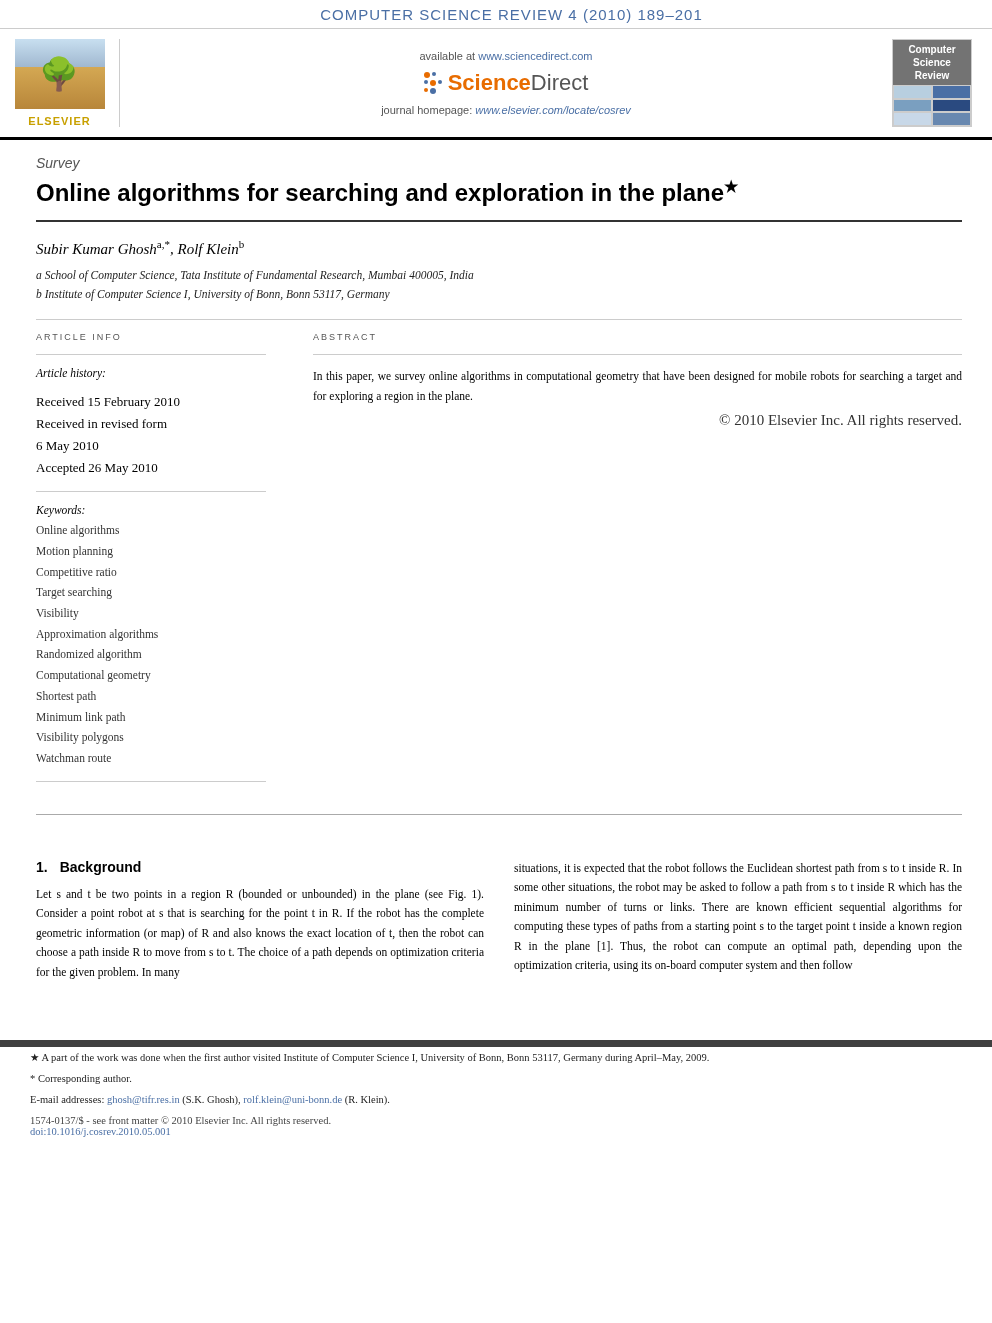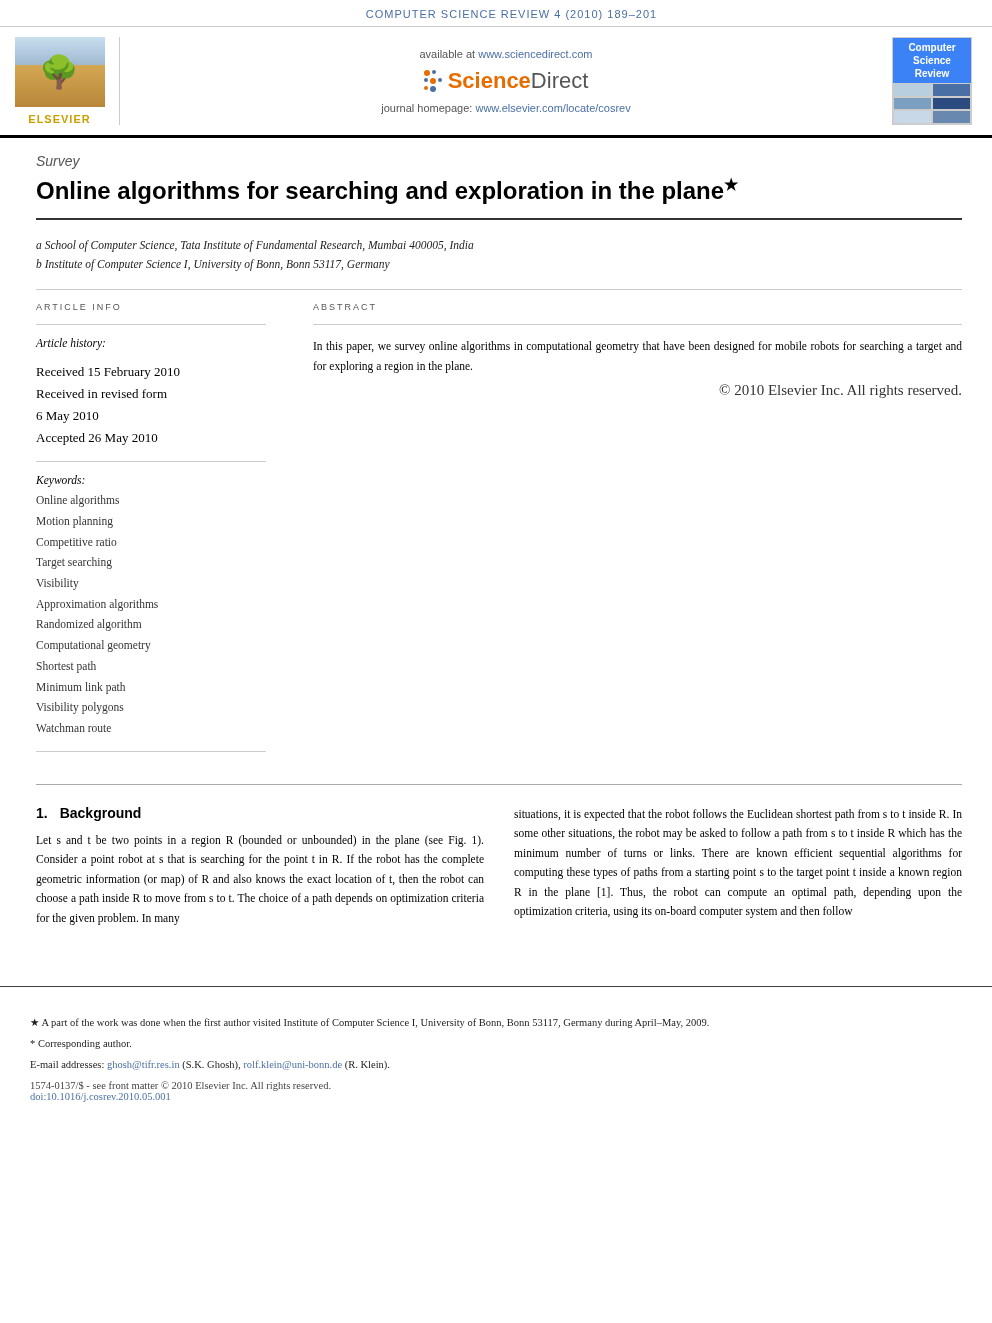"COMPUTER SCIENCE REVIEW 4 (2010)" .top-bar span { font-size: 11px -> 15px }
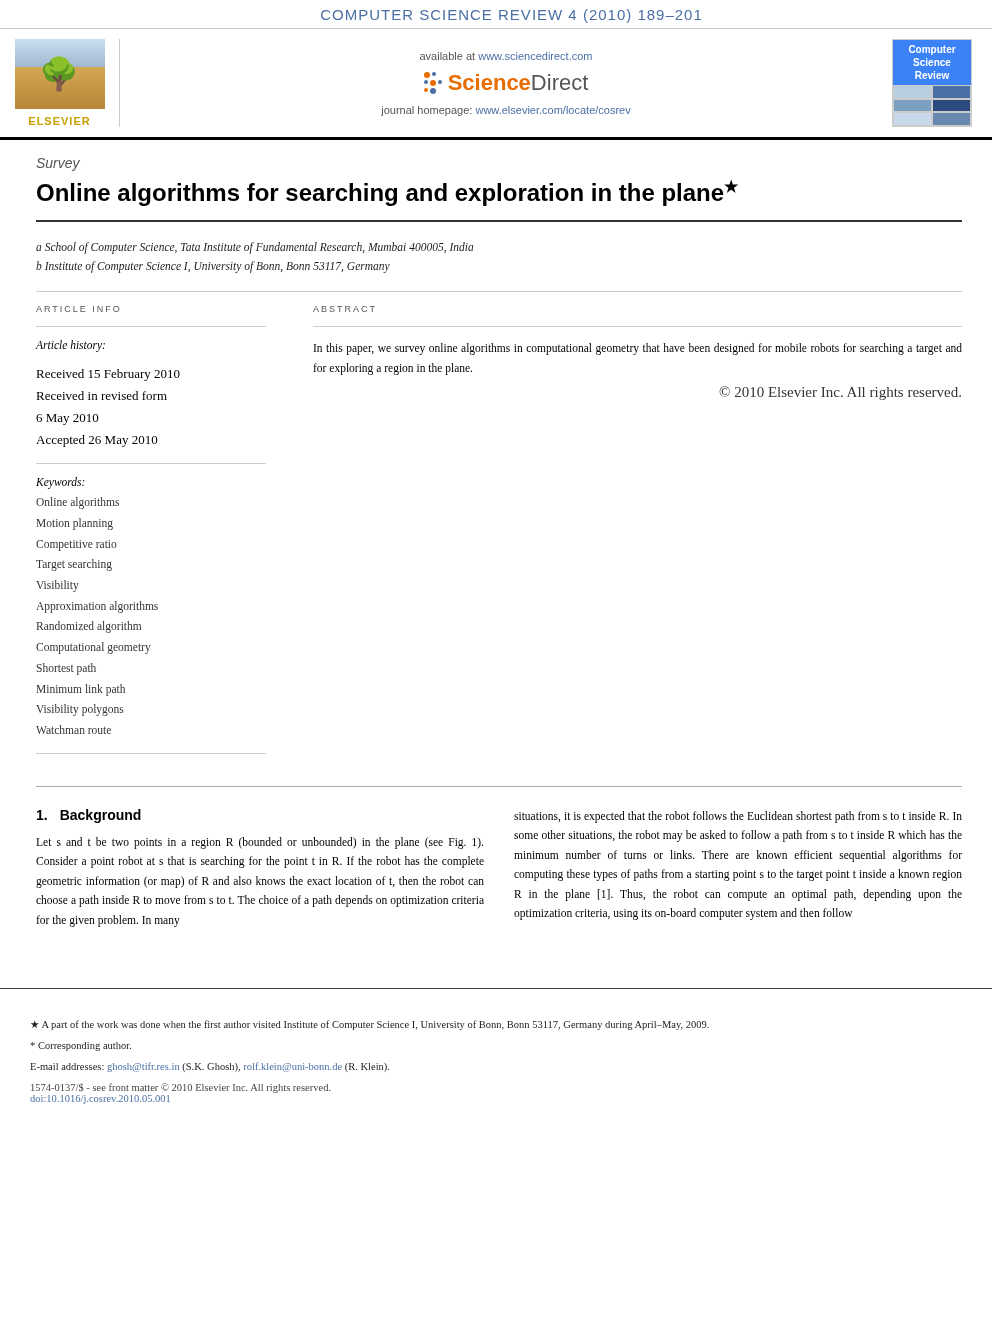"Computer" .journal-right-title { background: #3b82f6 -> #737373 }
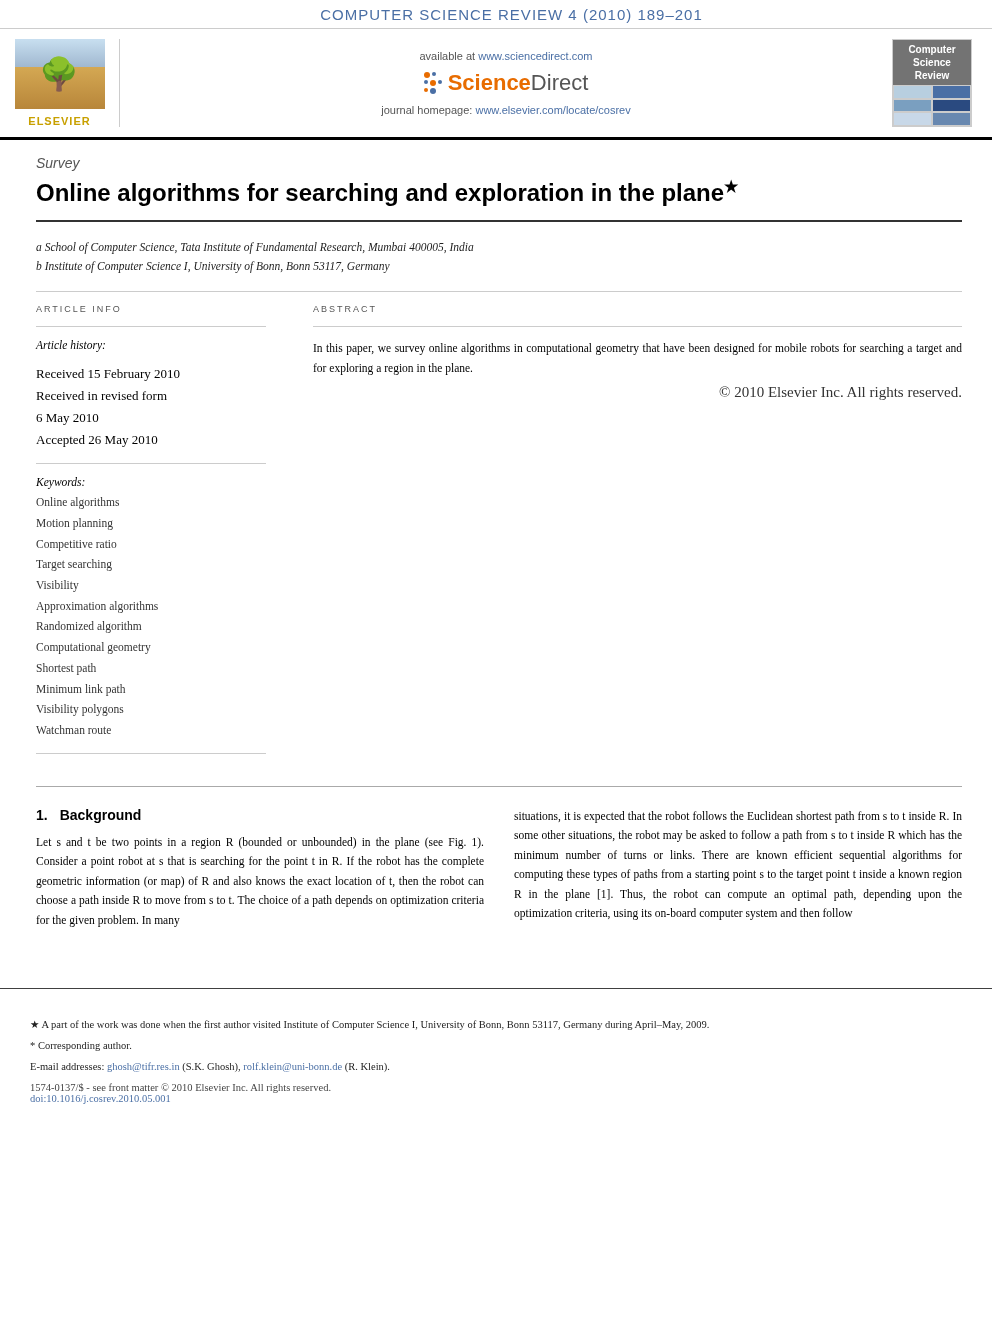"www.elsevier.com/locate/cosrev" .homepage-text a { font-style: none -> italic }
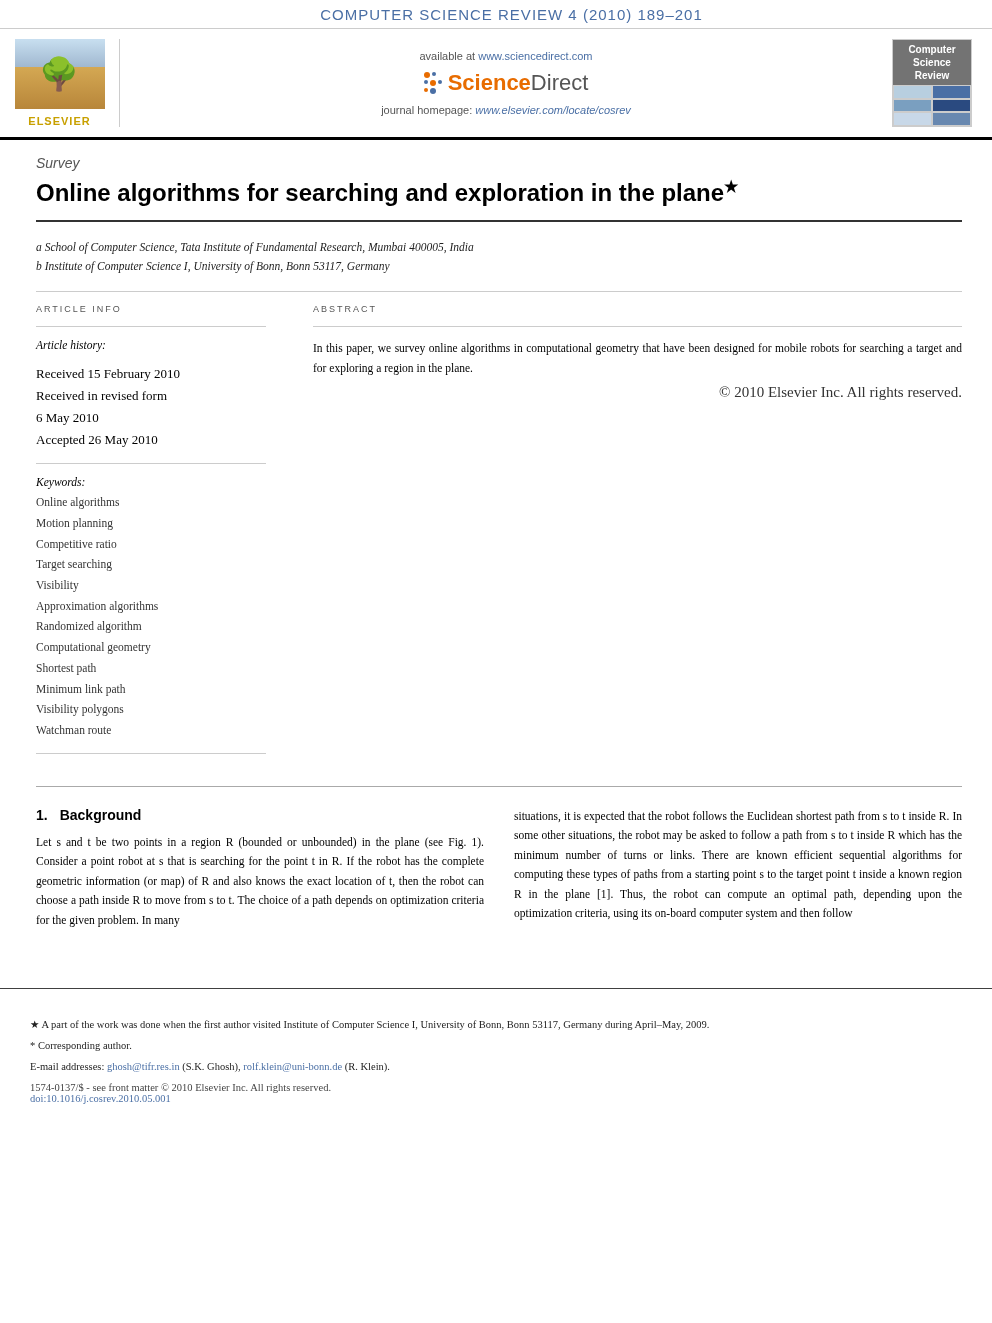"Subir Kumar Ghosha,*, Rolf Kleinb" div.authors { html: none -> <div> <span>Subir Kumar Ghosh</span><span>a,*</span><span>, Rolf Klein</span><span>b</span> </div> }
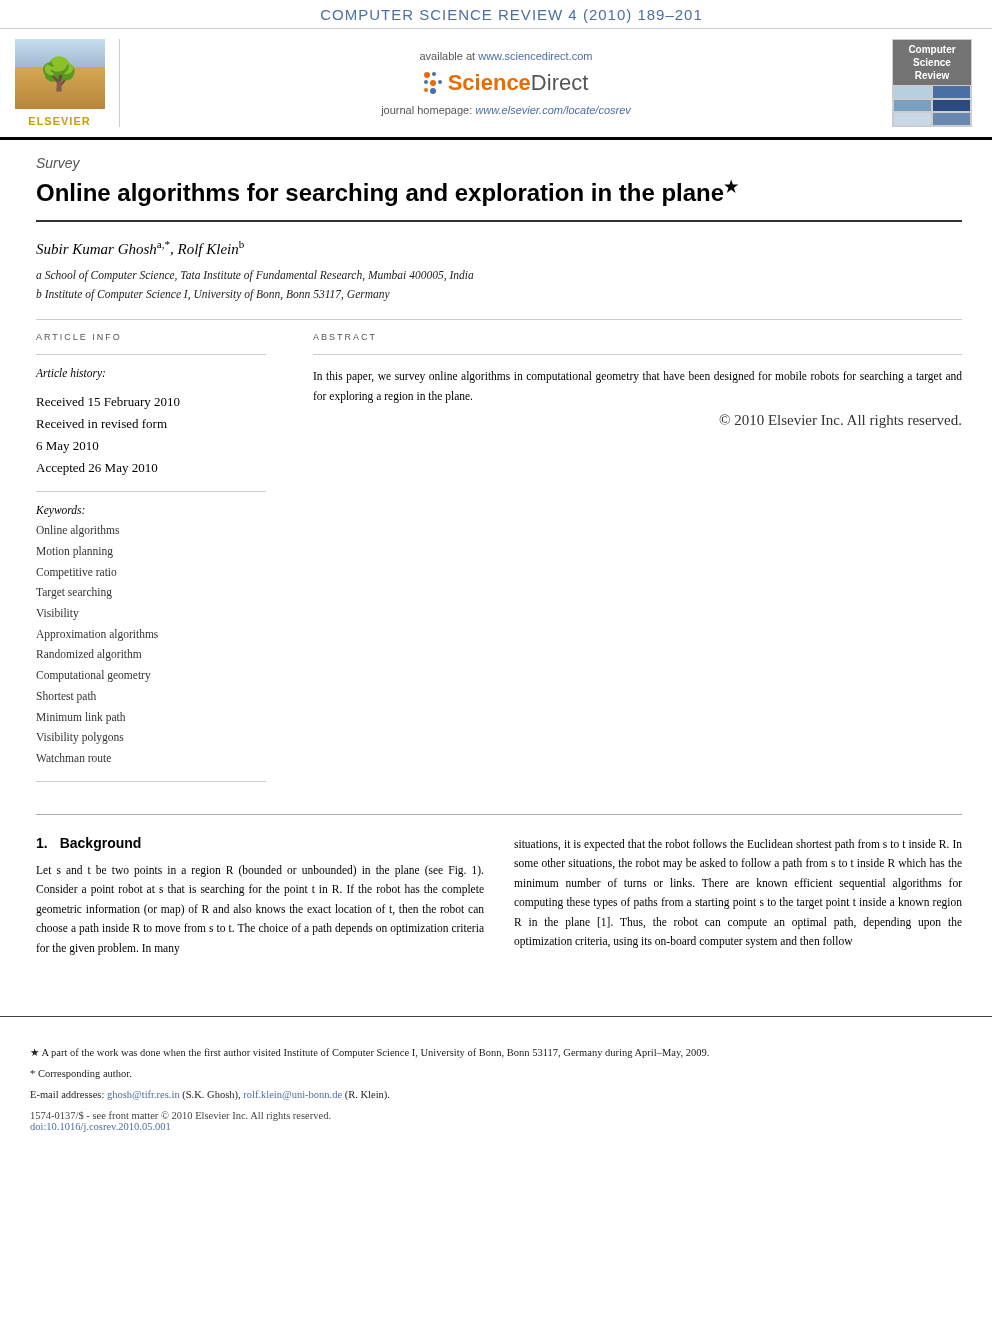"1. Background" .body-col { margin-top: none -> 24px }
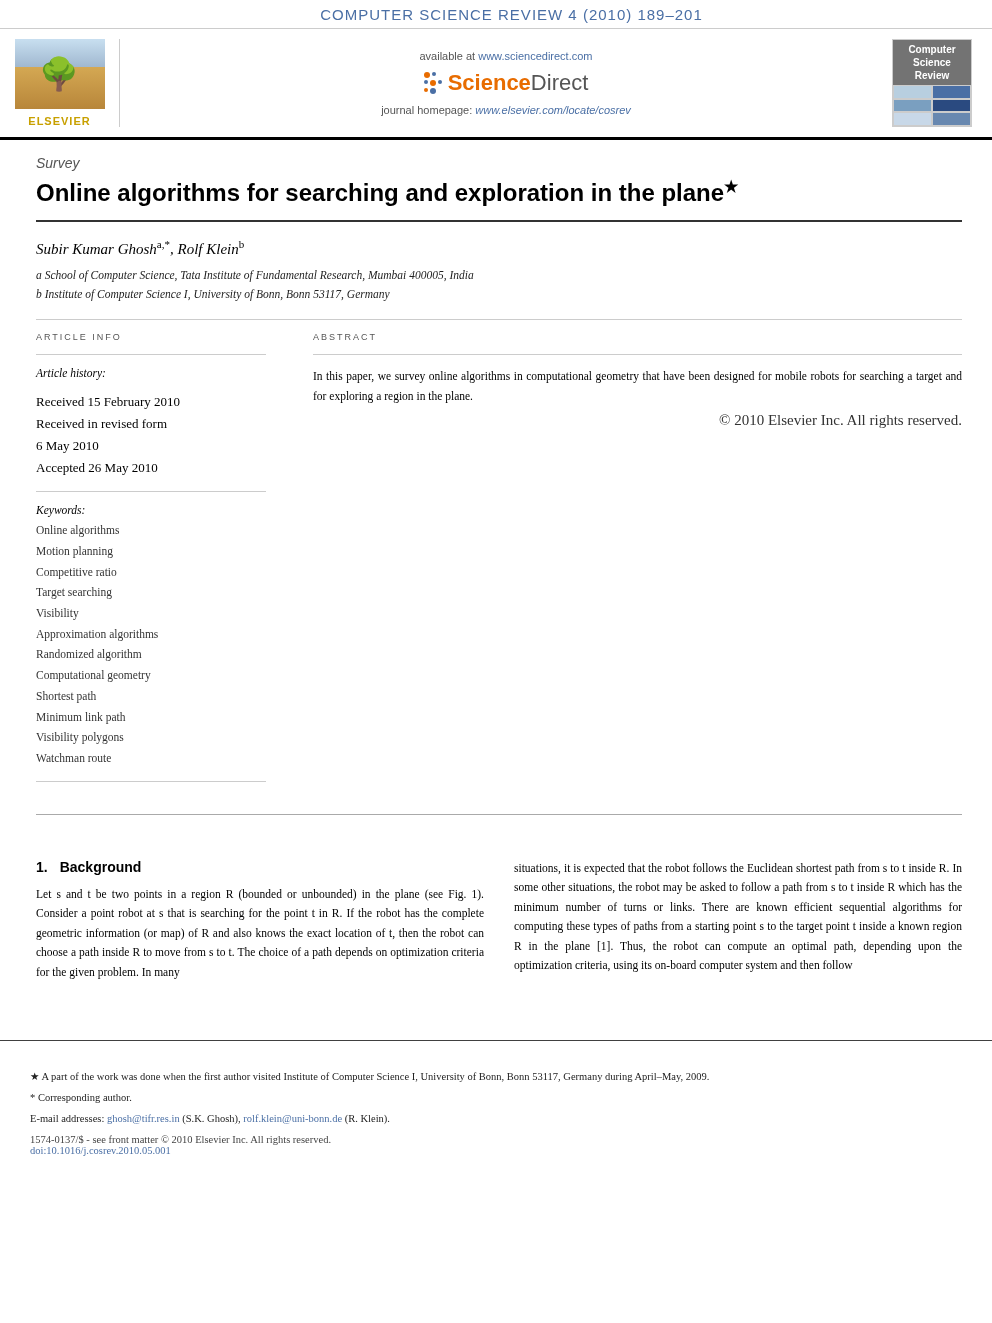"★ A part of the" .footnote-area { border-top: 1px solid #404040 -> 7px solid #404040; padding: 28px 30px 20px -> 3px 30px 20px }
